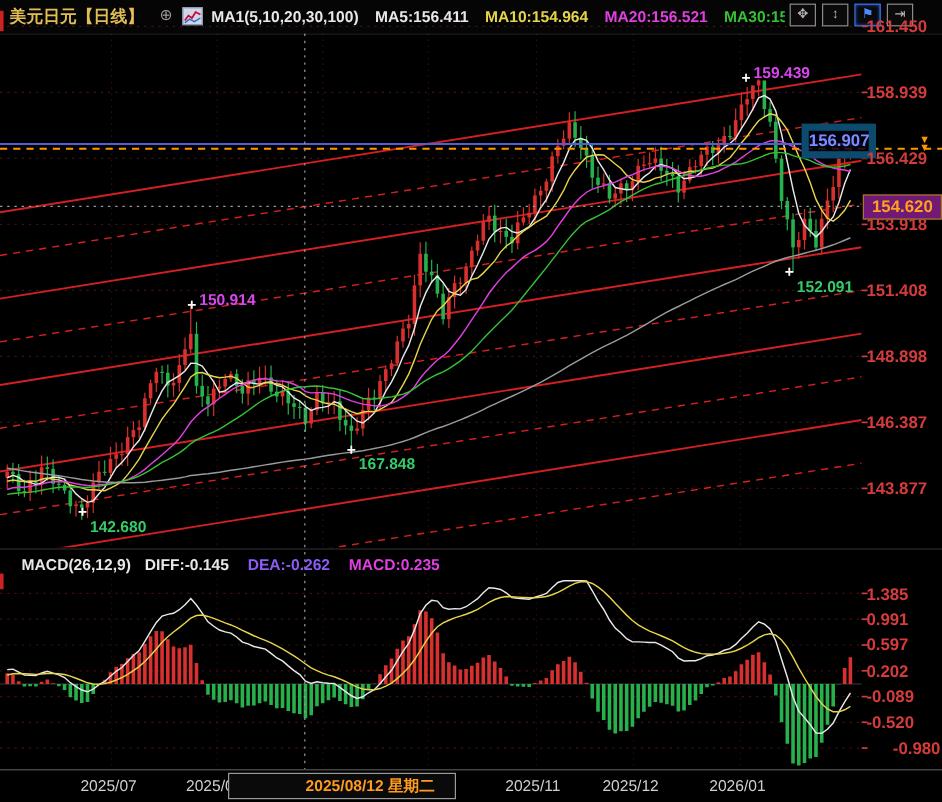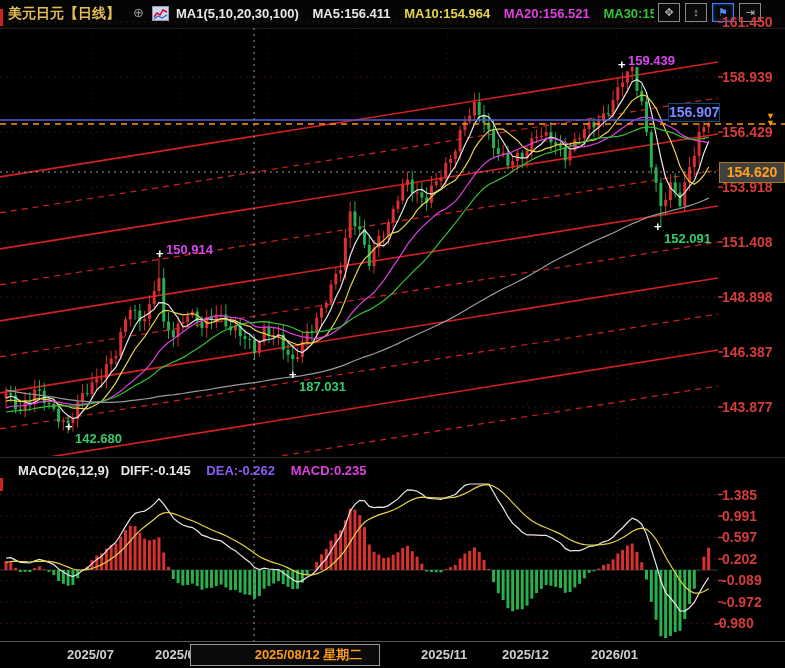"156.907" .bluebox { border: 1px solid #0c4a6e -> 6px solid #0c4a6e }
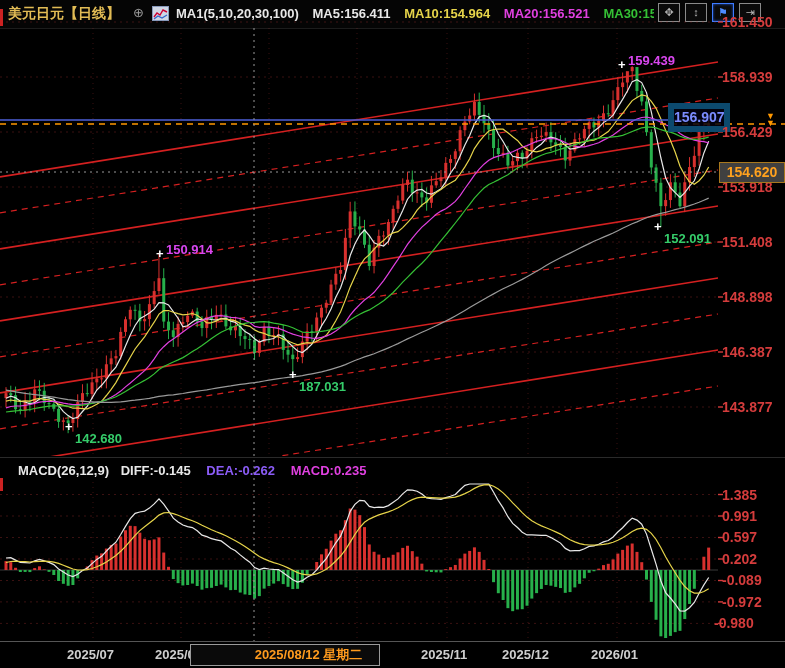"154.620" .pricebox { background: #404040 -> #701a75 }
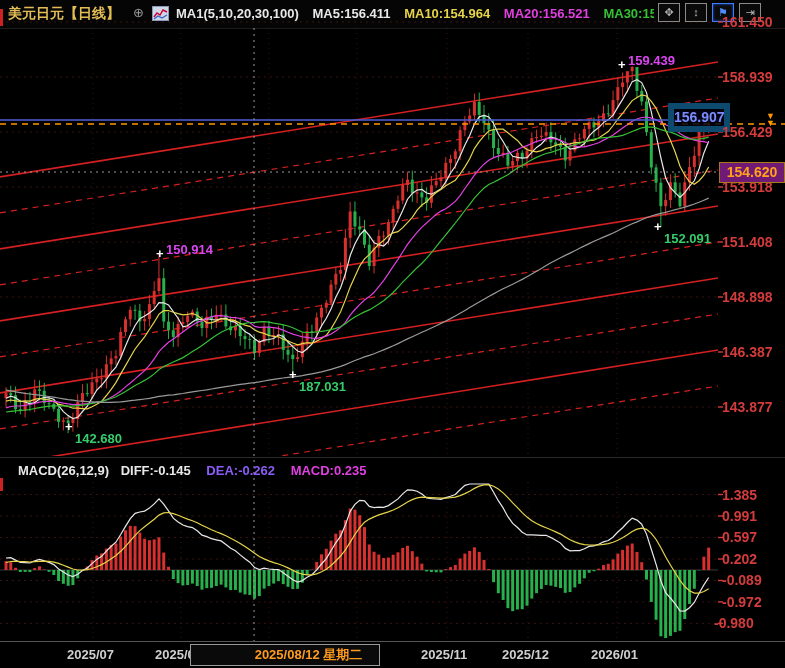"187.031" div.lo { text: 187.031 -> 167.848 }
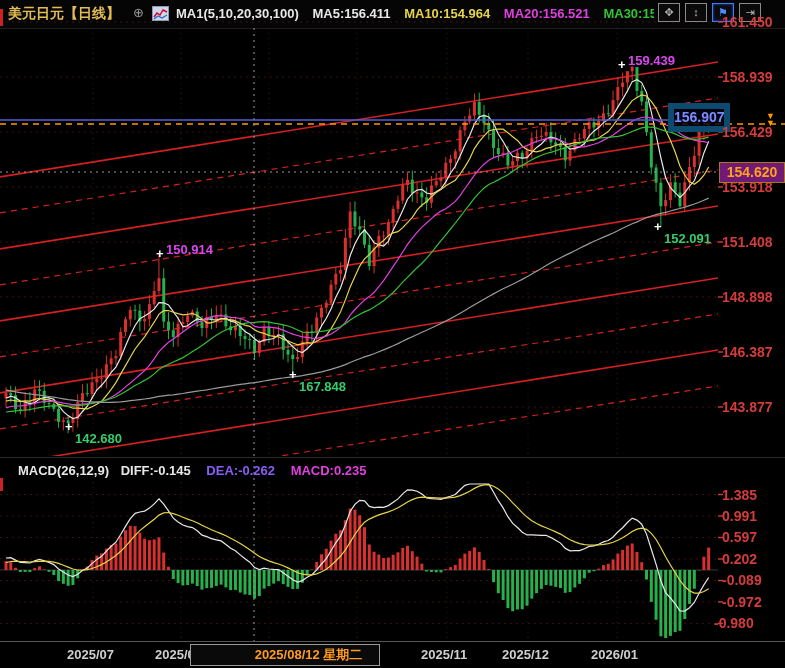"-0.972" div.ylab { text: -0.972 -> -0.520 }
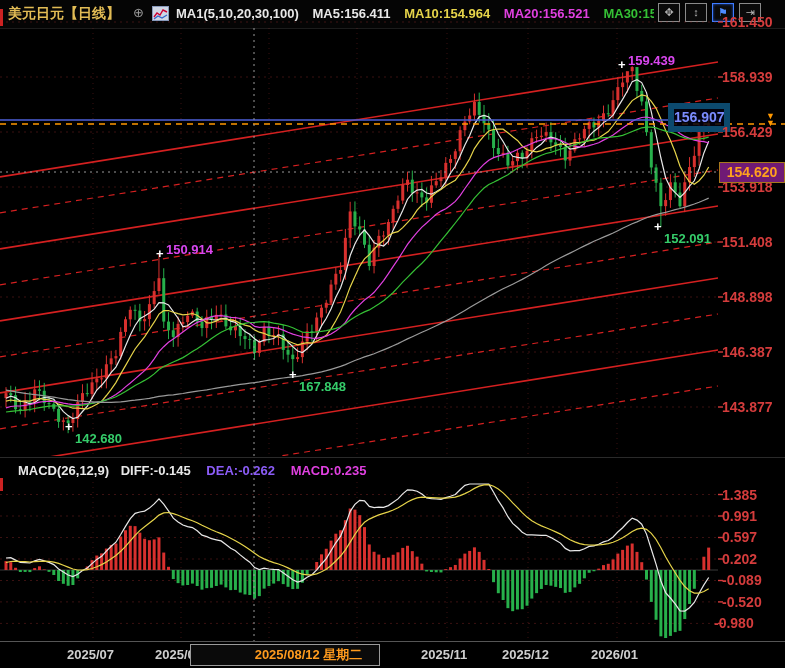"-0.980" div.ylab { left: 714px -> 744px }
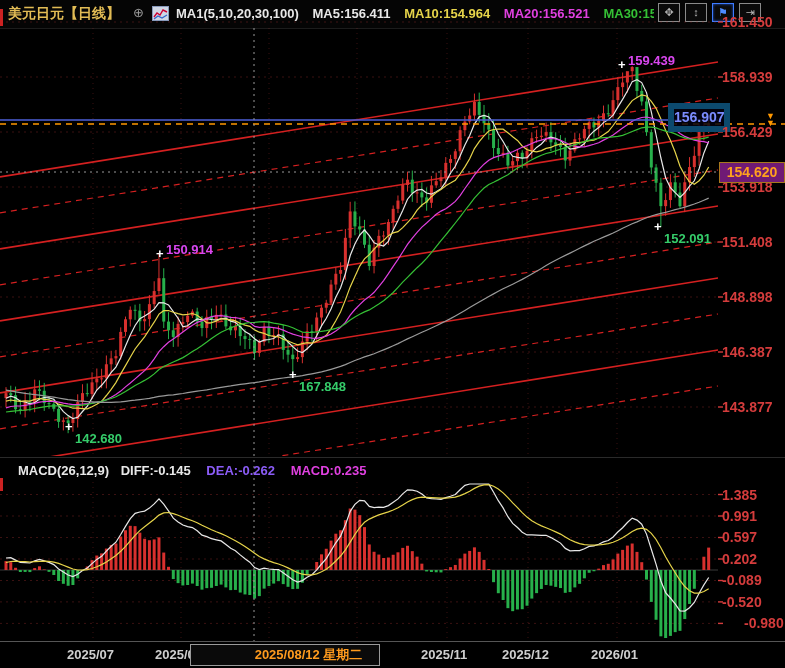"2025/07" .xlab { font-weight: bold -> normal }
